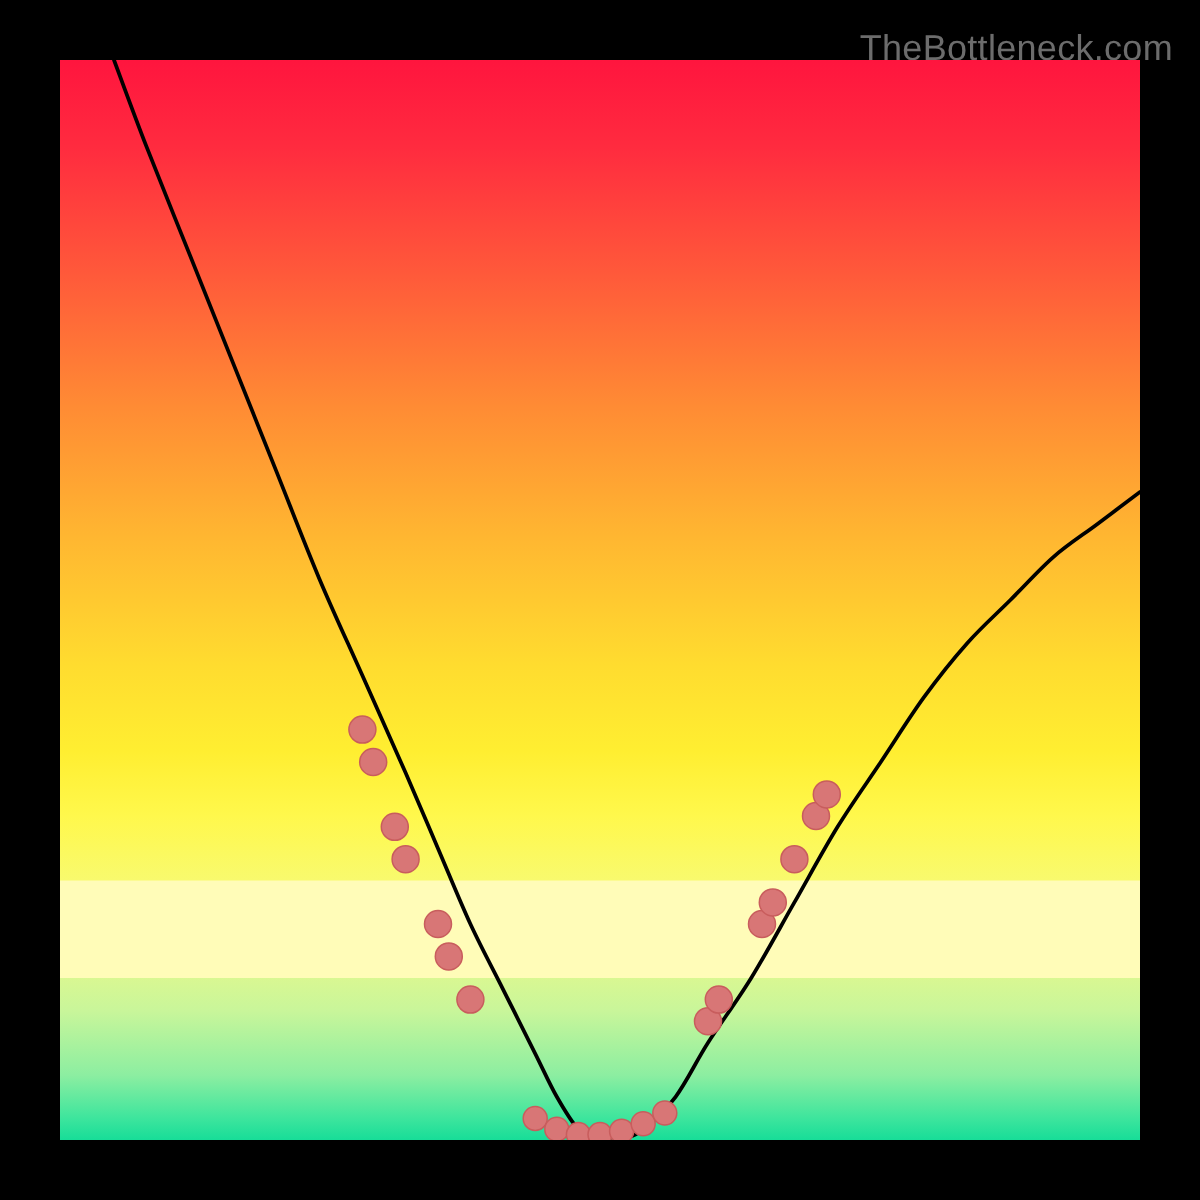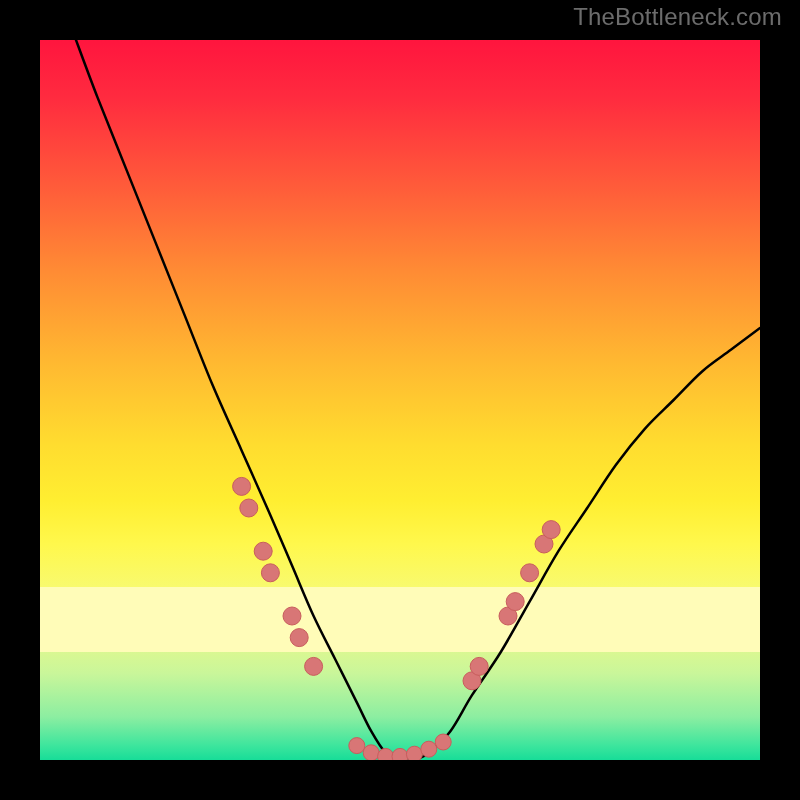"TheBottleneck.com" .attribution { top: 3px -> 19px }
